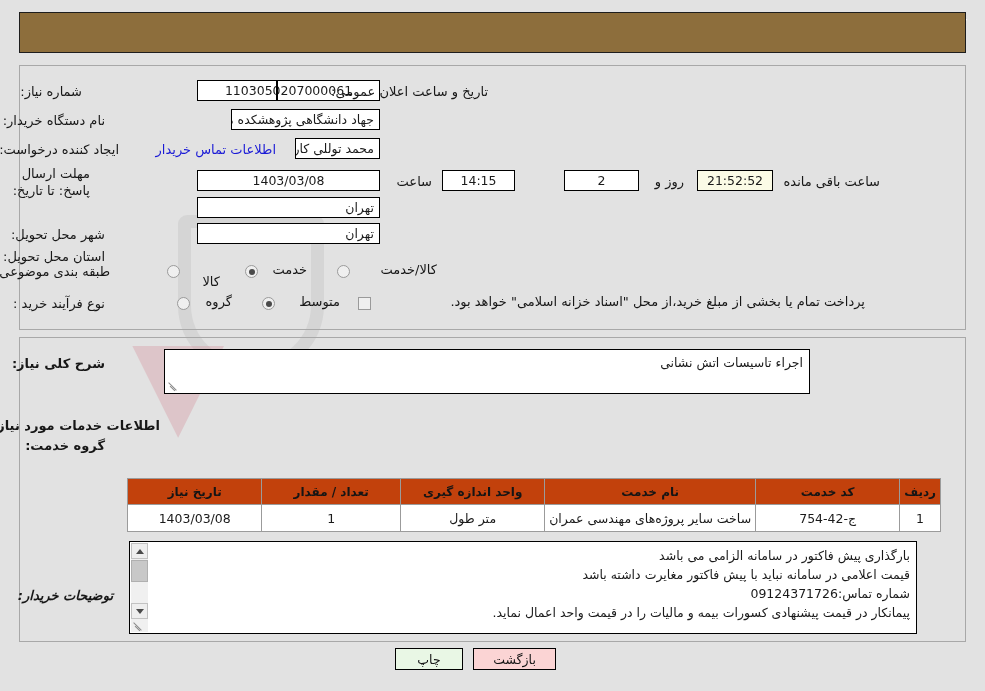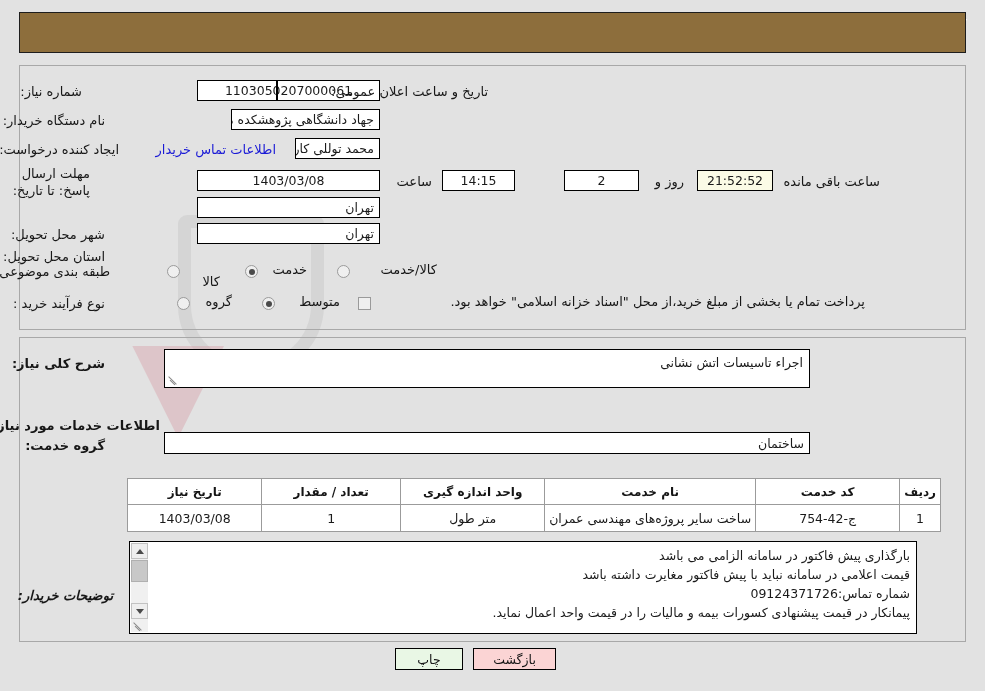"اجراء تاسیسات اتش نشانی" div.tarea { height: 39px -> 45px }
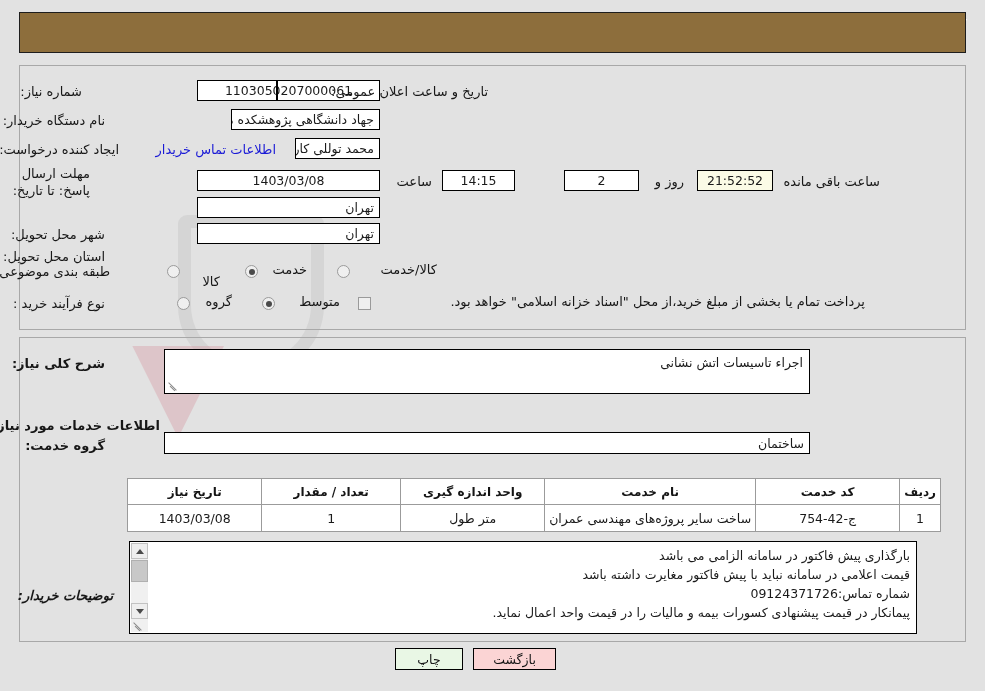"ساختمان" div.fbox { html: <div>ساختمان</div> -> none }
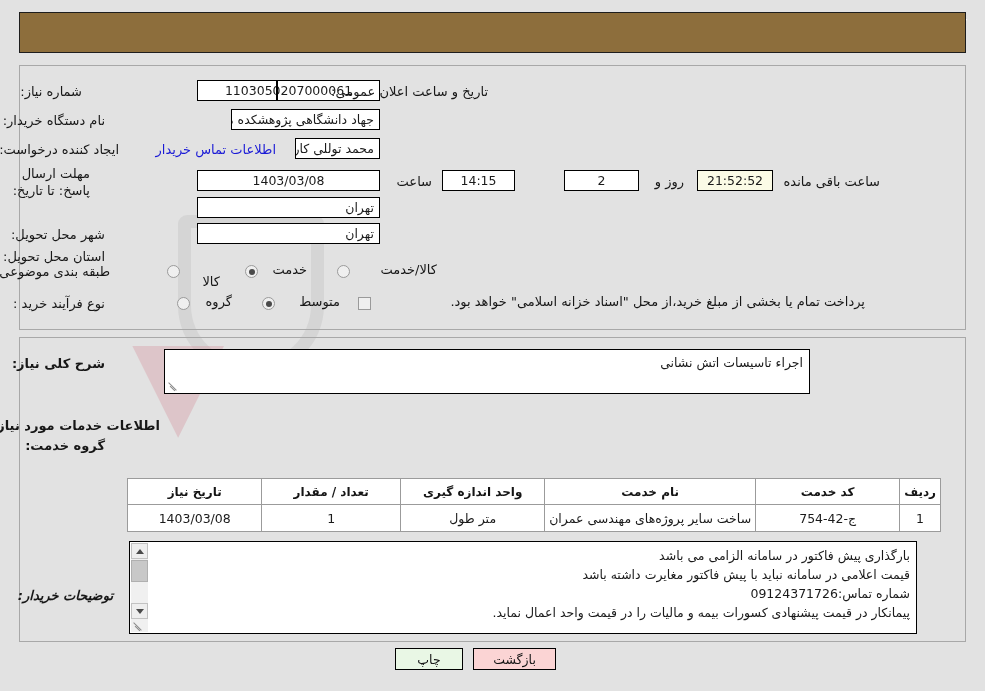"تاریخ نیاز" .tbl th { background: #ffffff -> #c2410c }
